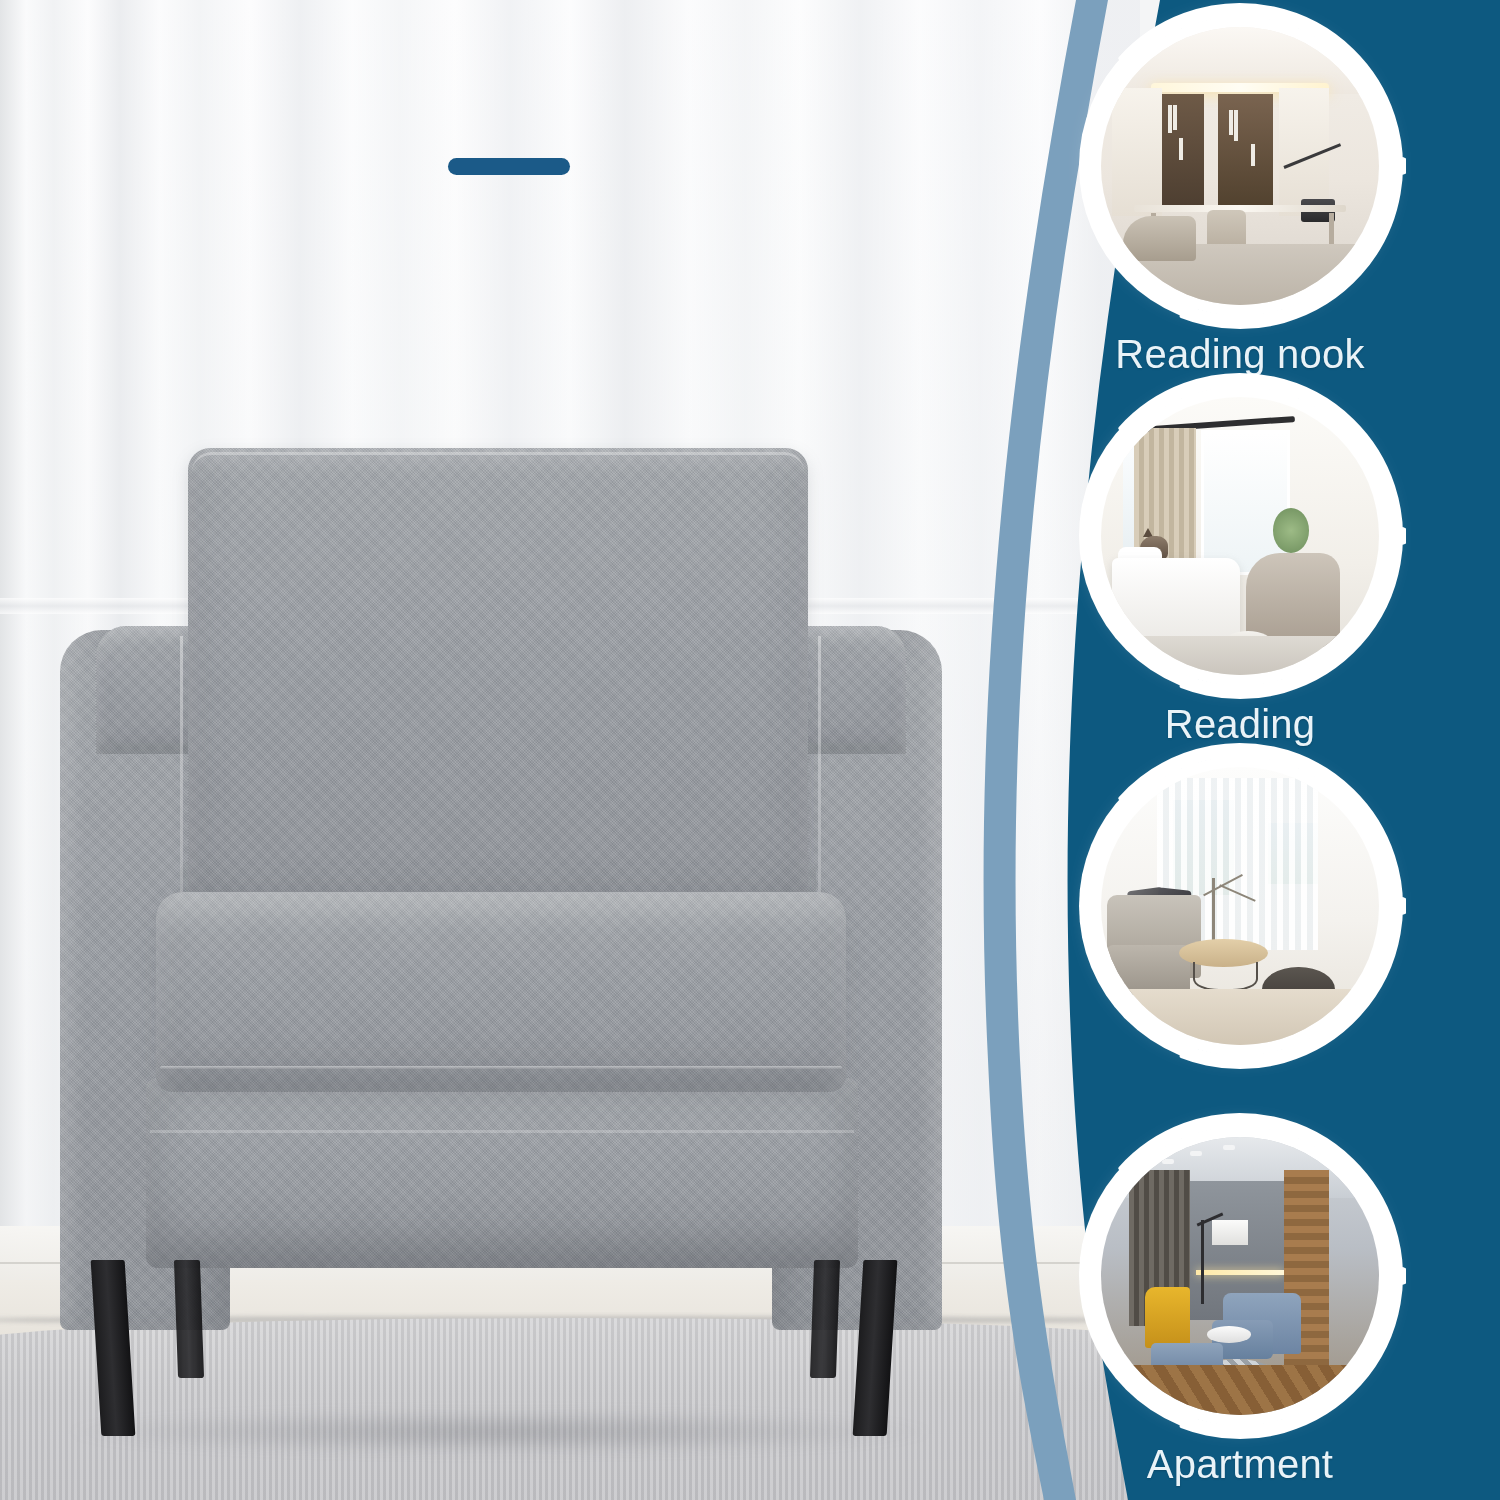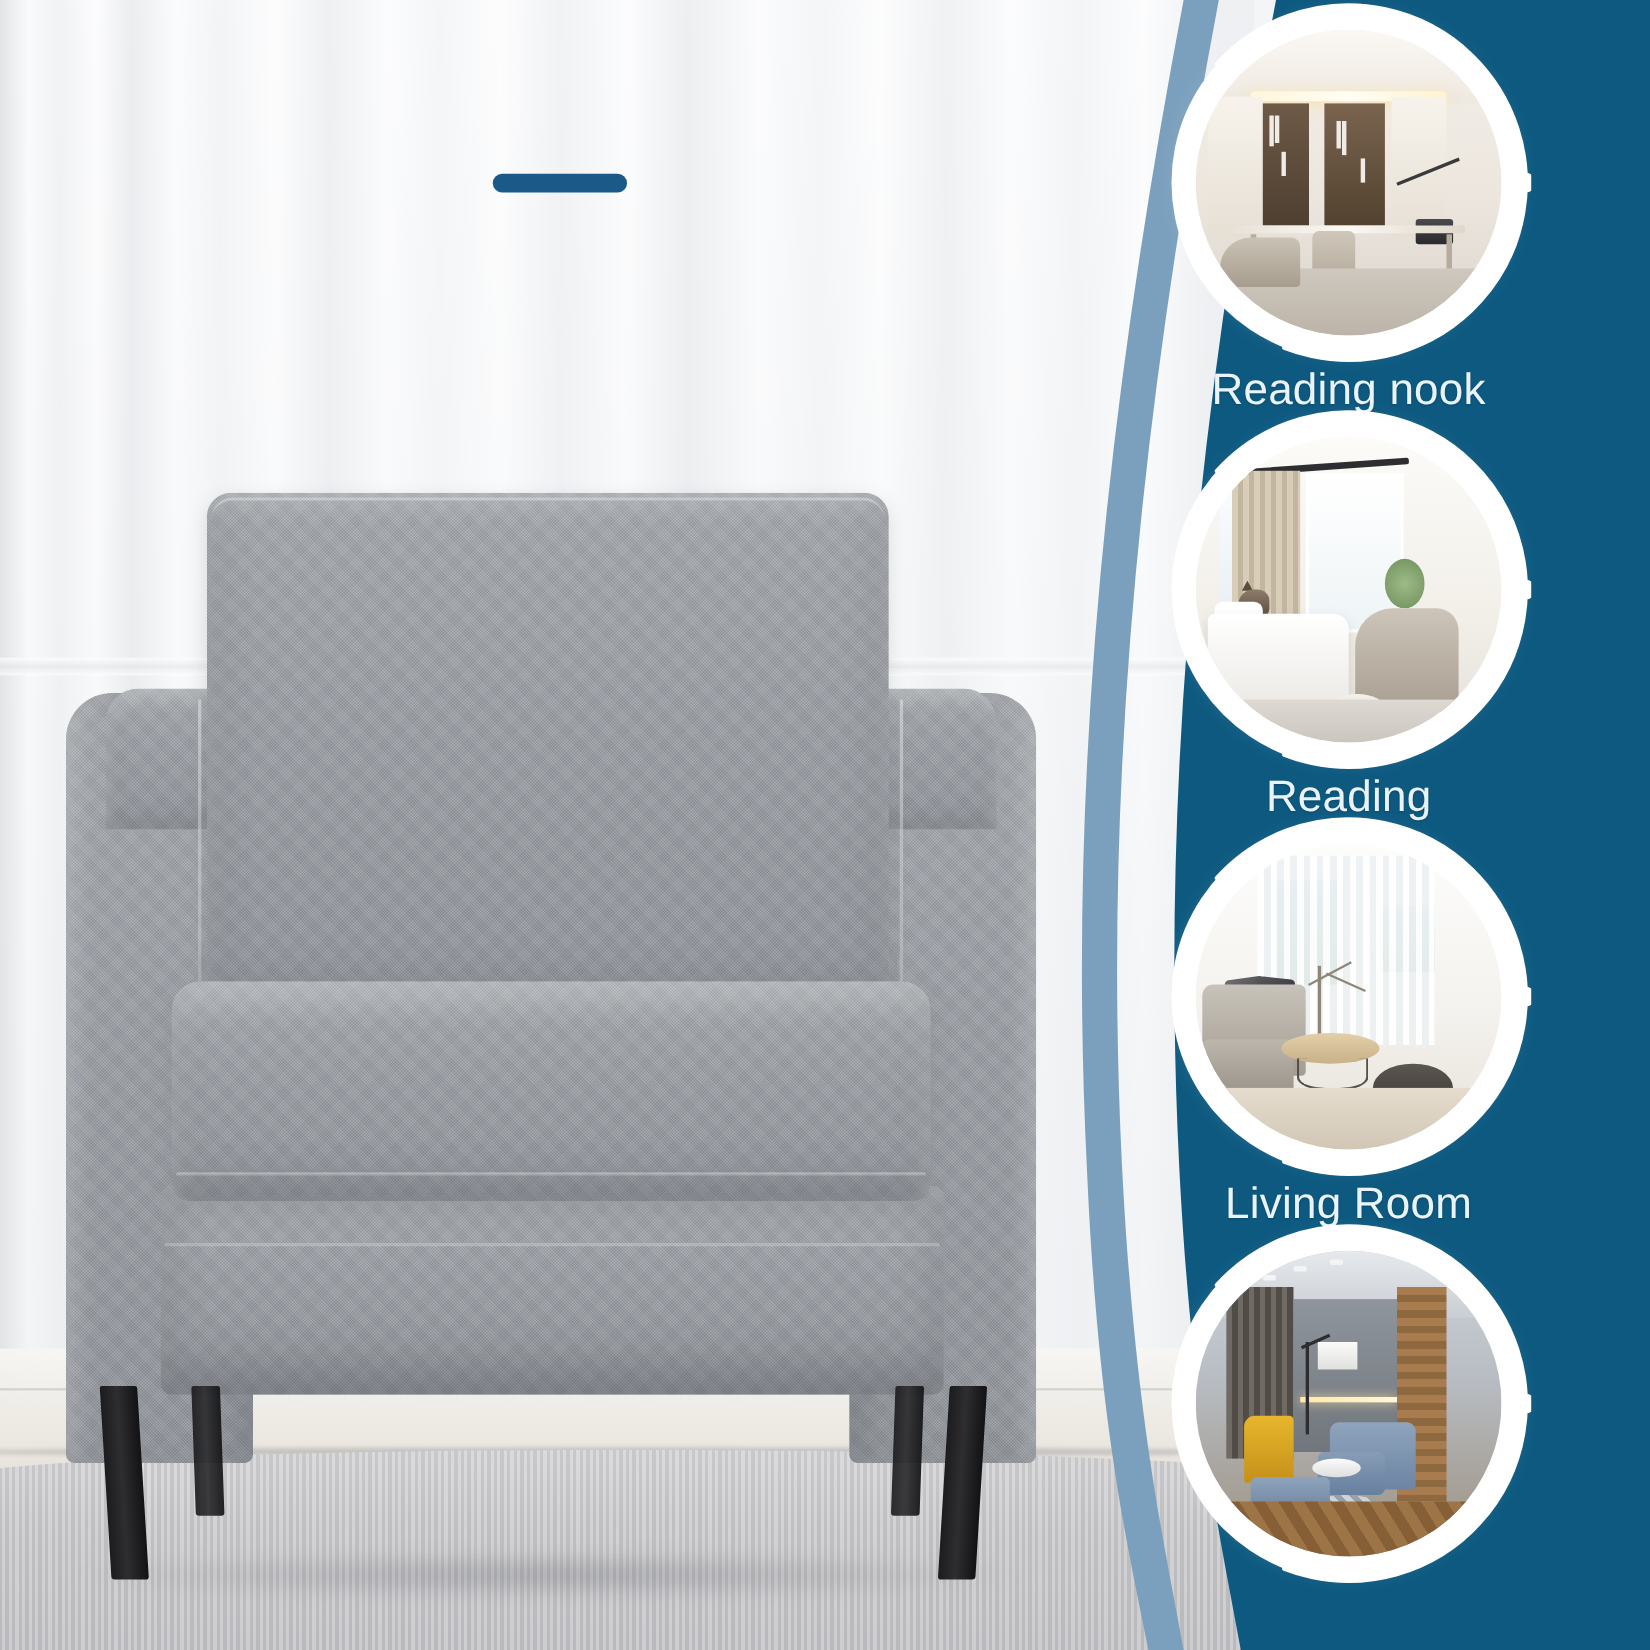"Reading nook" .cards { right: 14px -> 0 }
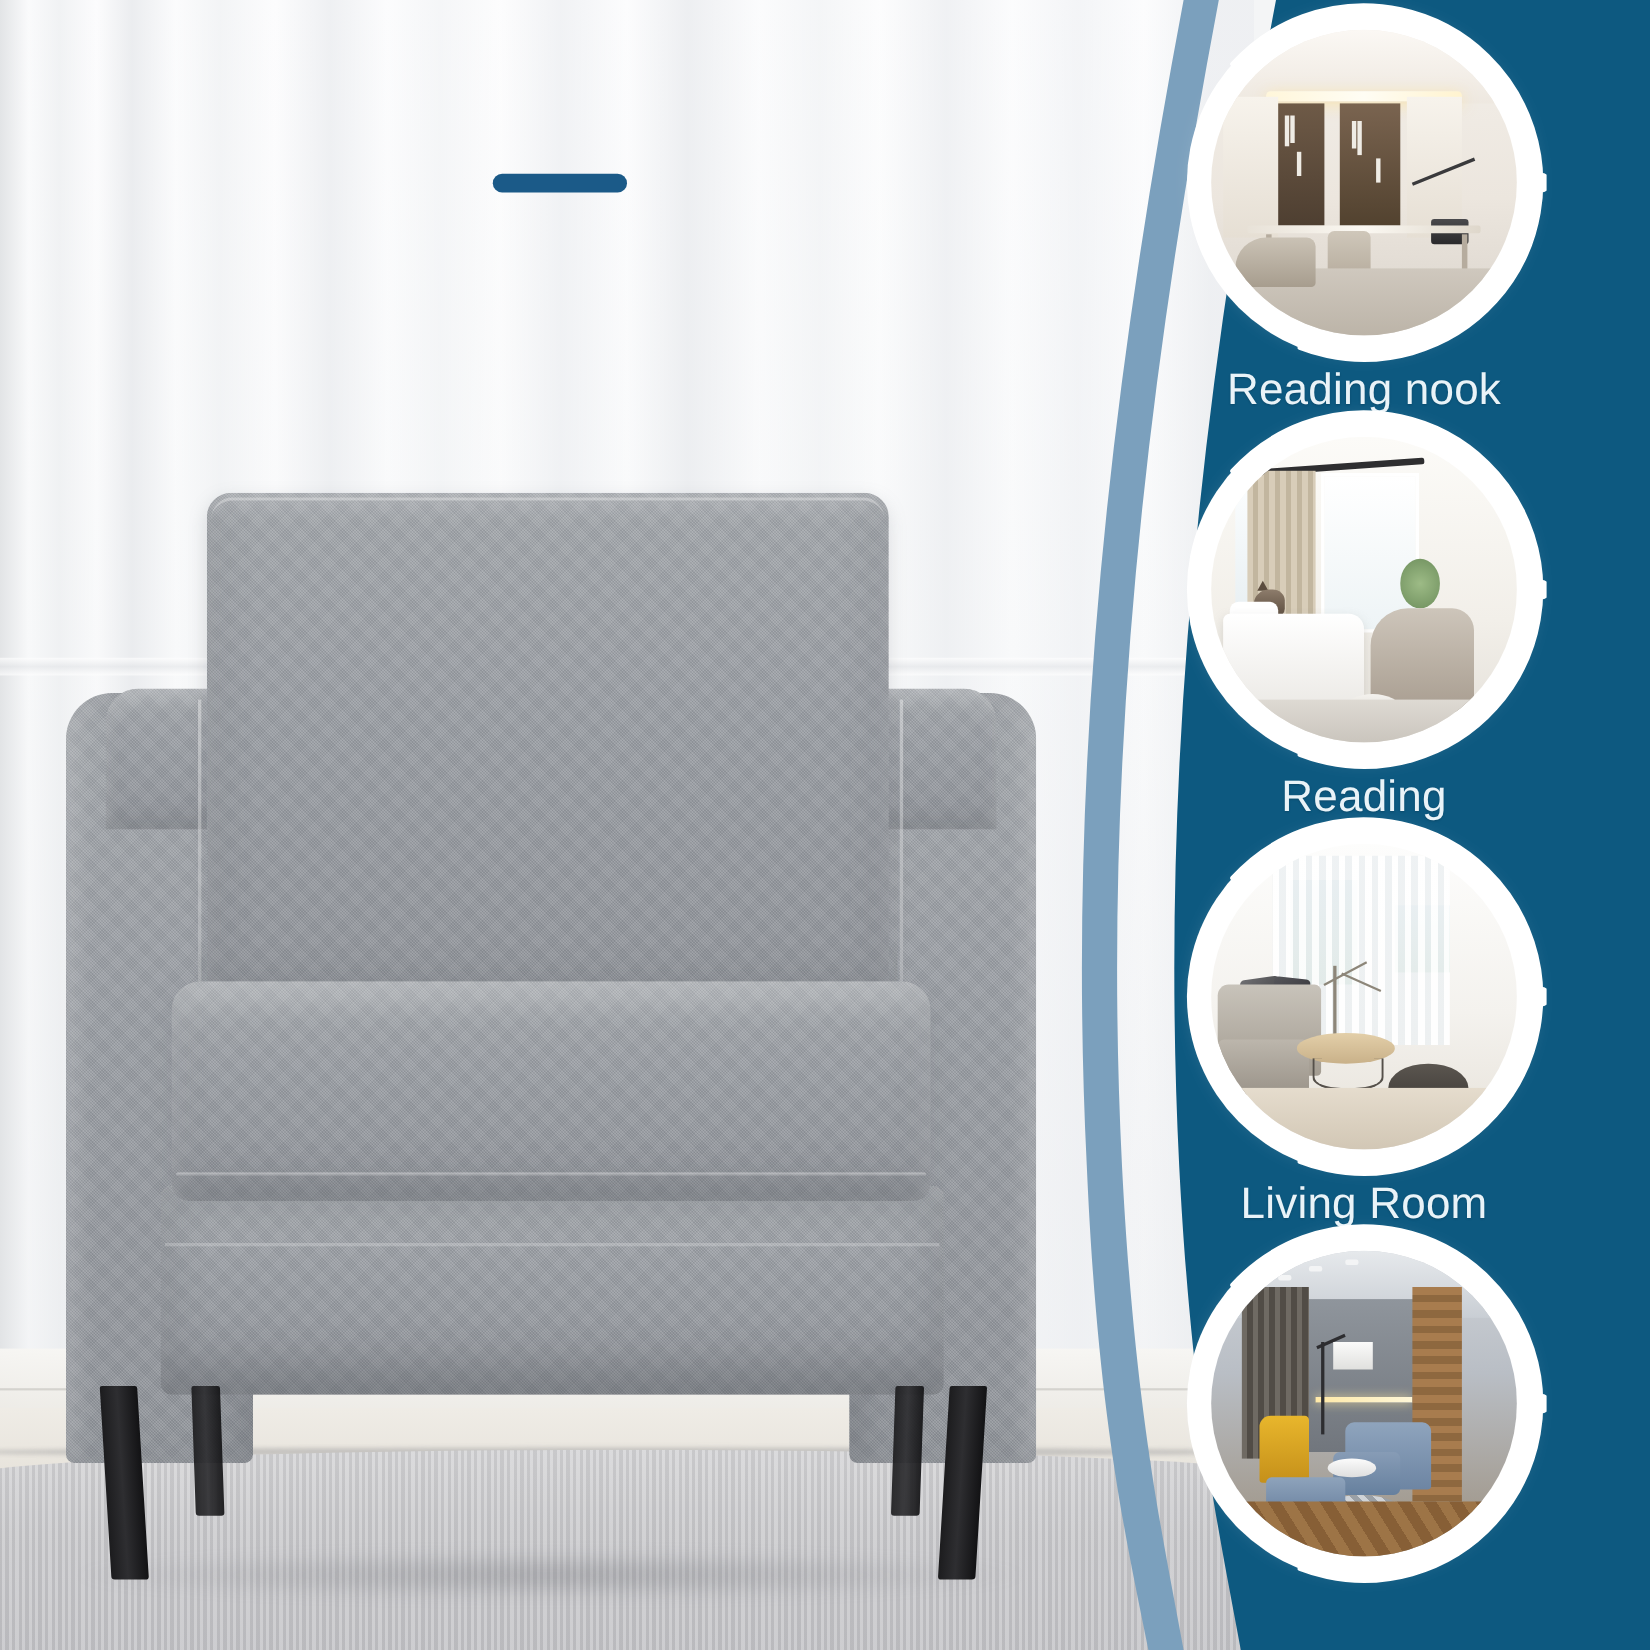"Living Room" div.card-label { html: <div>Living Room</div> -> none }
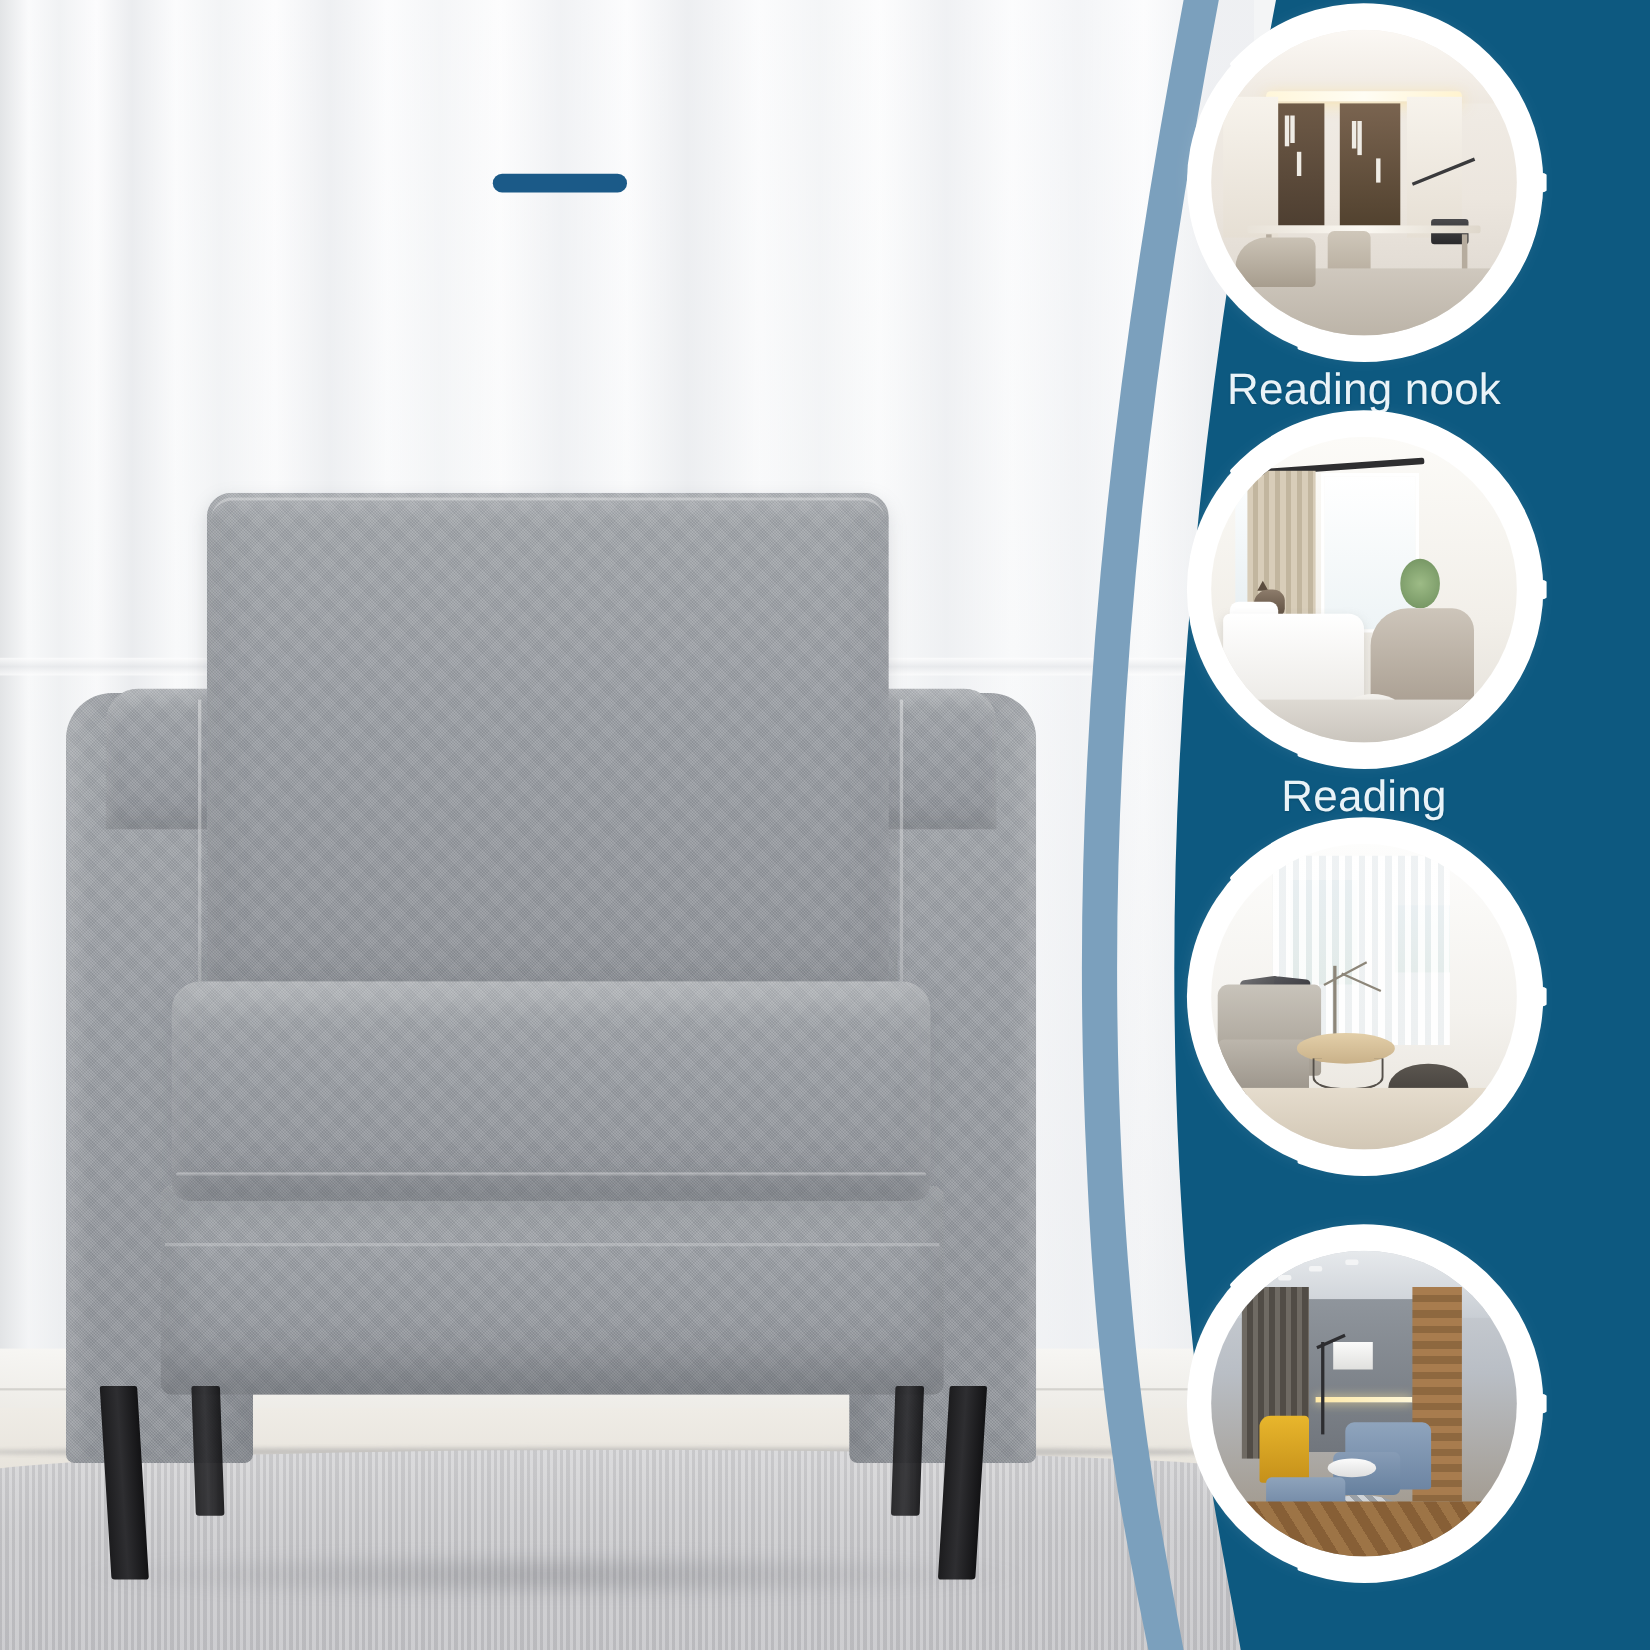"Apartment" div.card-label { html: none -> <div>Apartment</div> }
